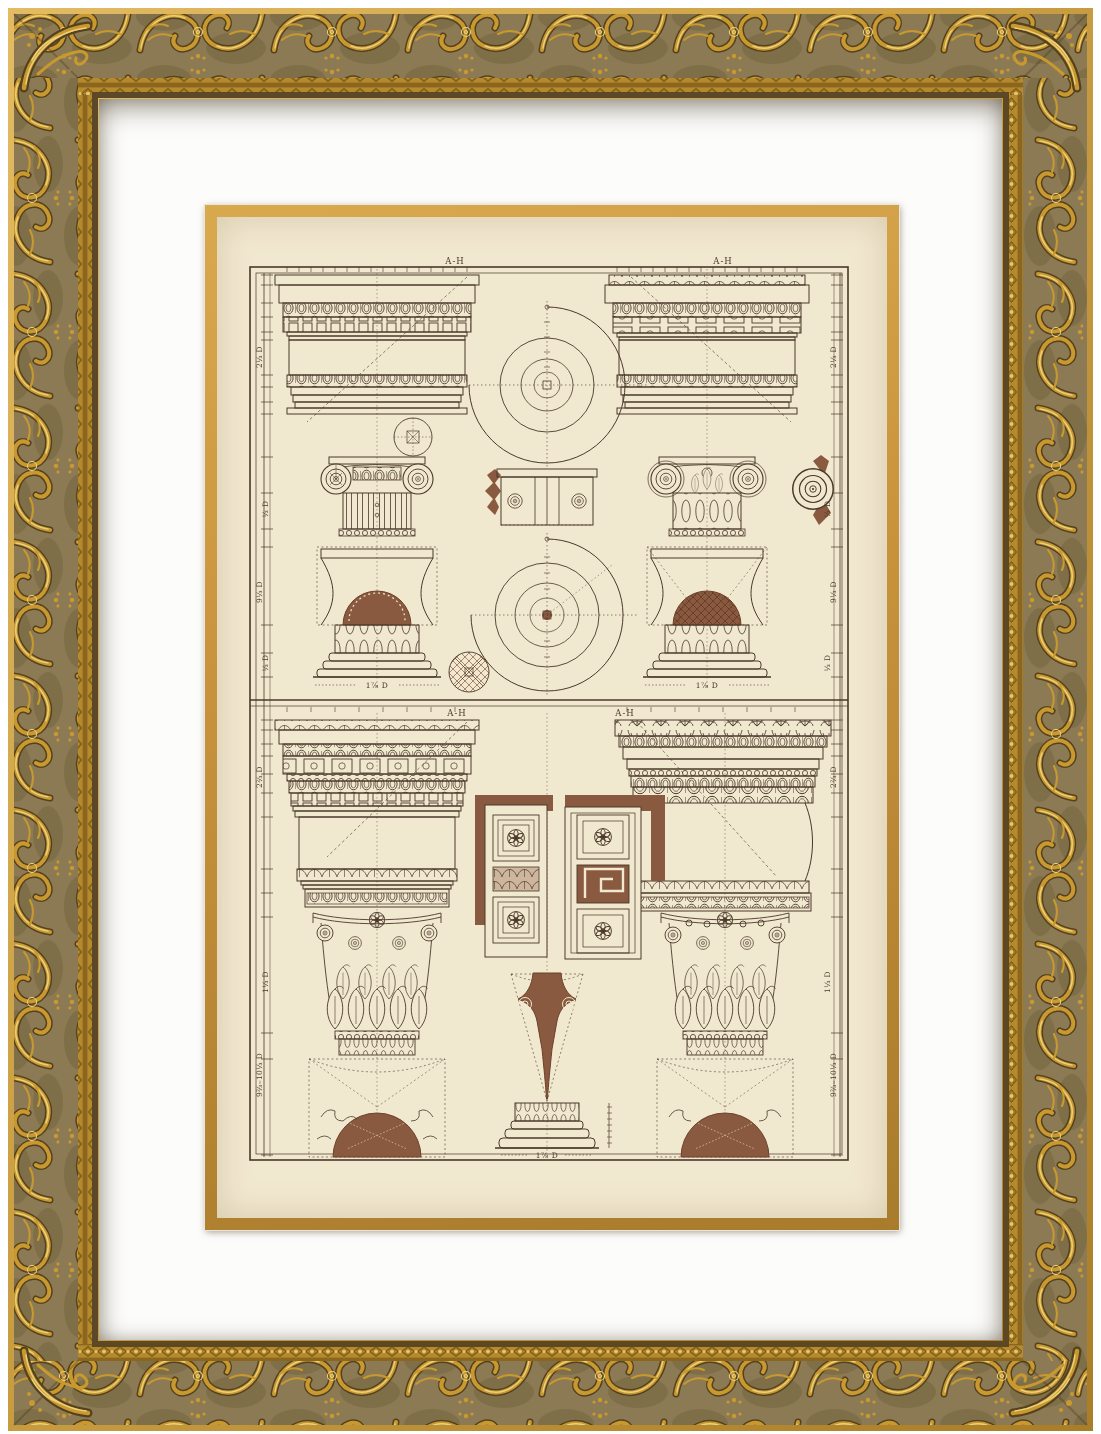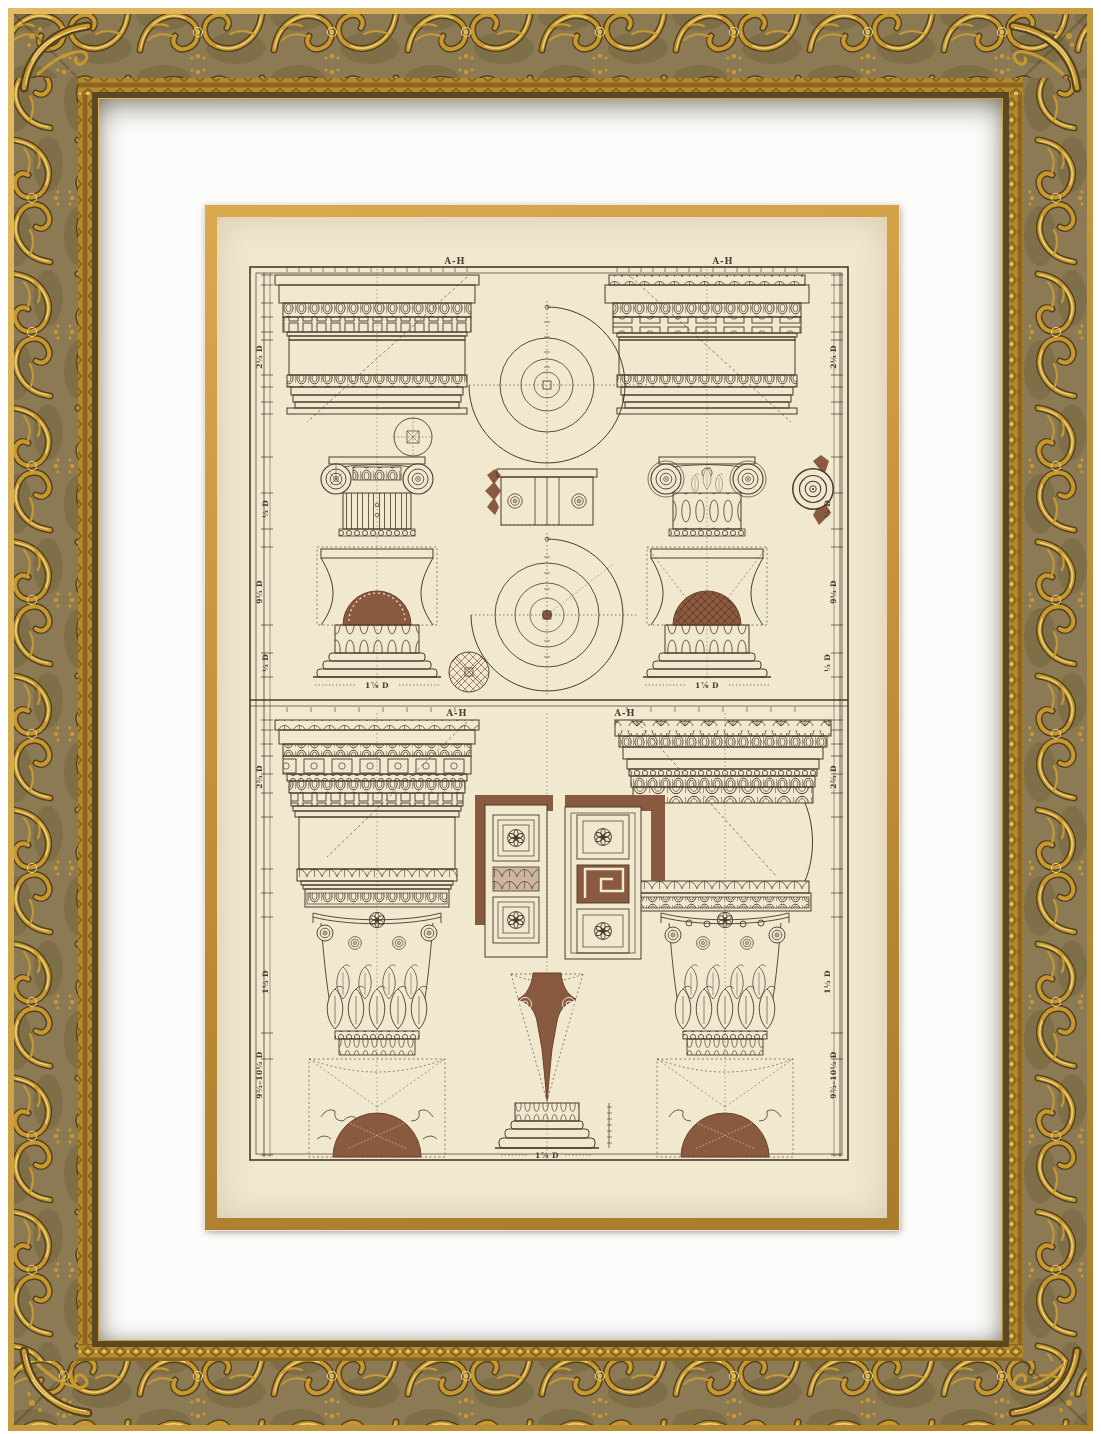"A-H" .paper { font-weight: bold -> none }
